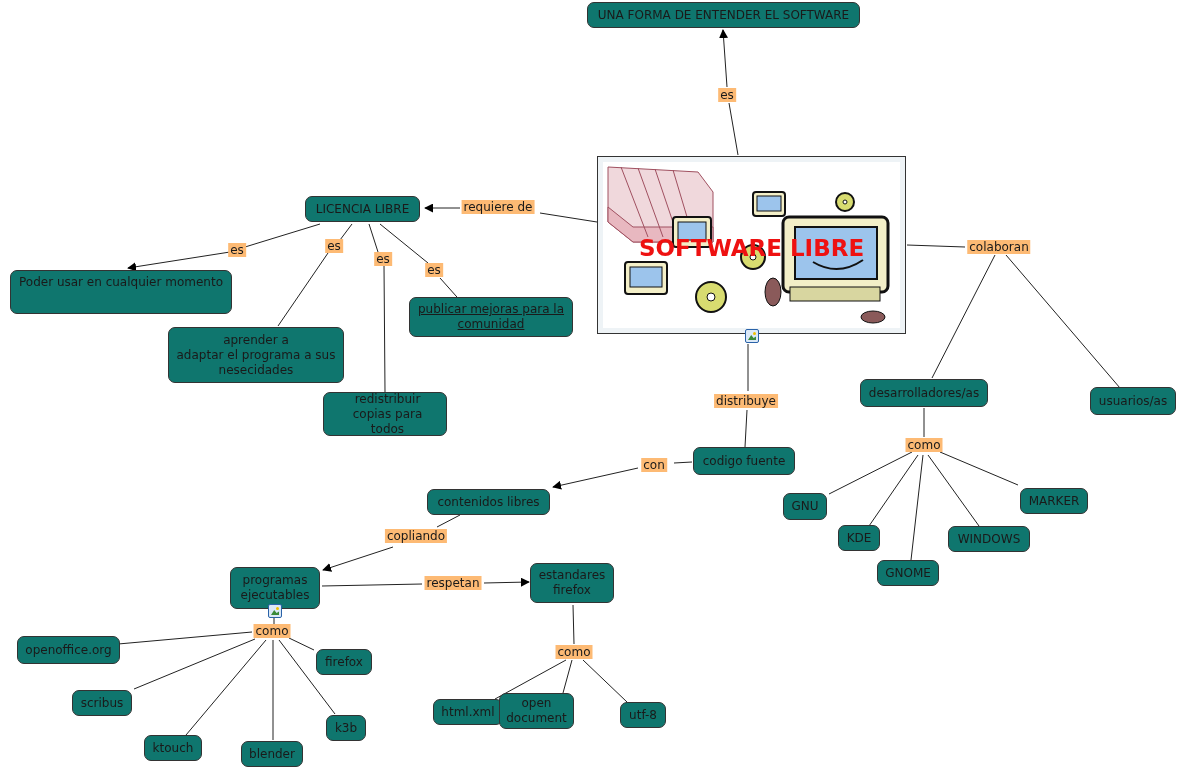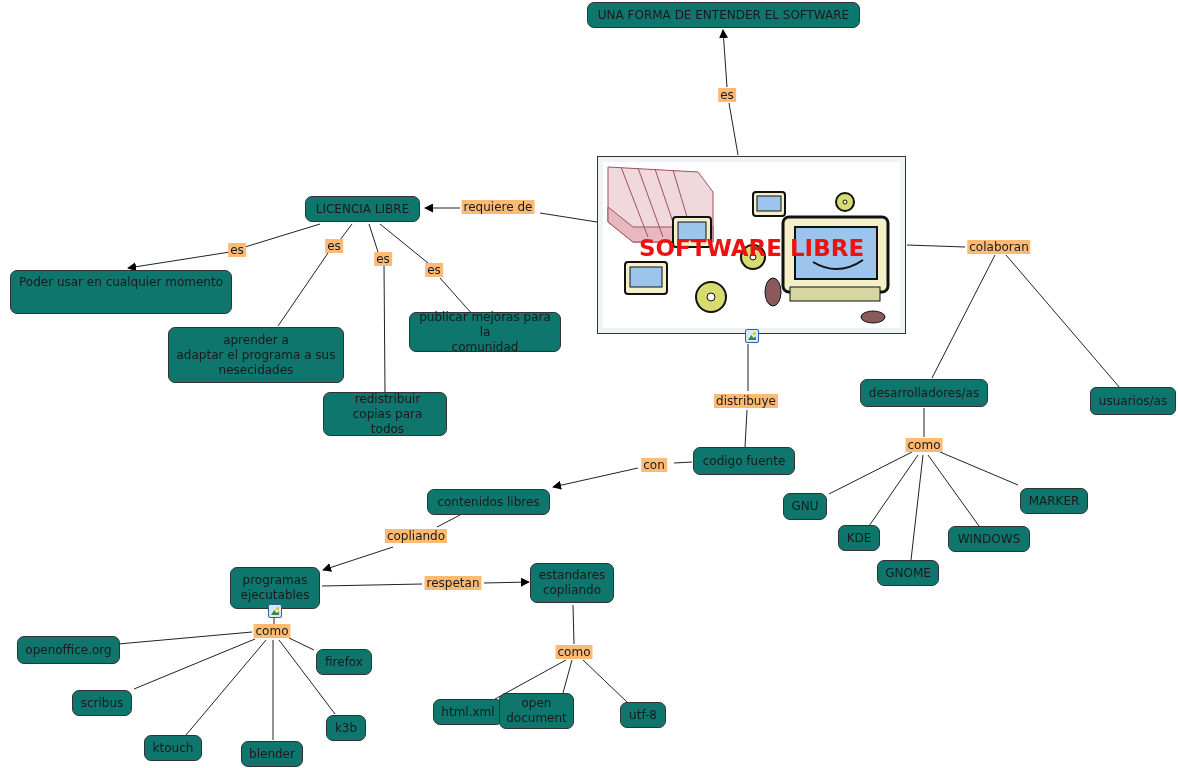"publicar mejoras para la" div.node { text-decoration: none -> underline; top: 312px -> 297px; width: 152px -> 164px }
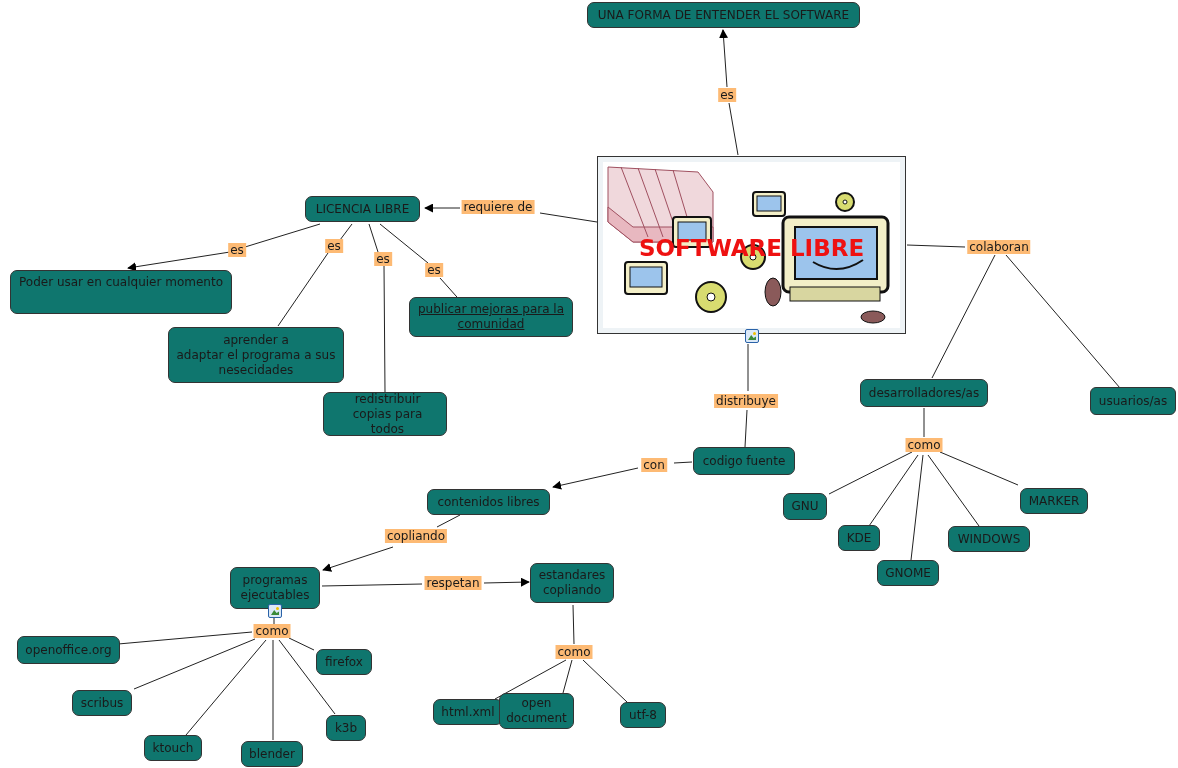"usuarios/as" div.node { border-radius: 6px -> none }
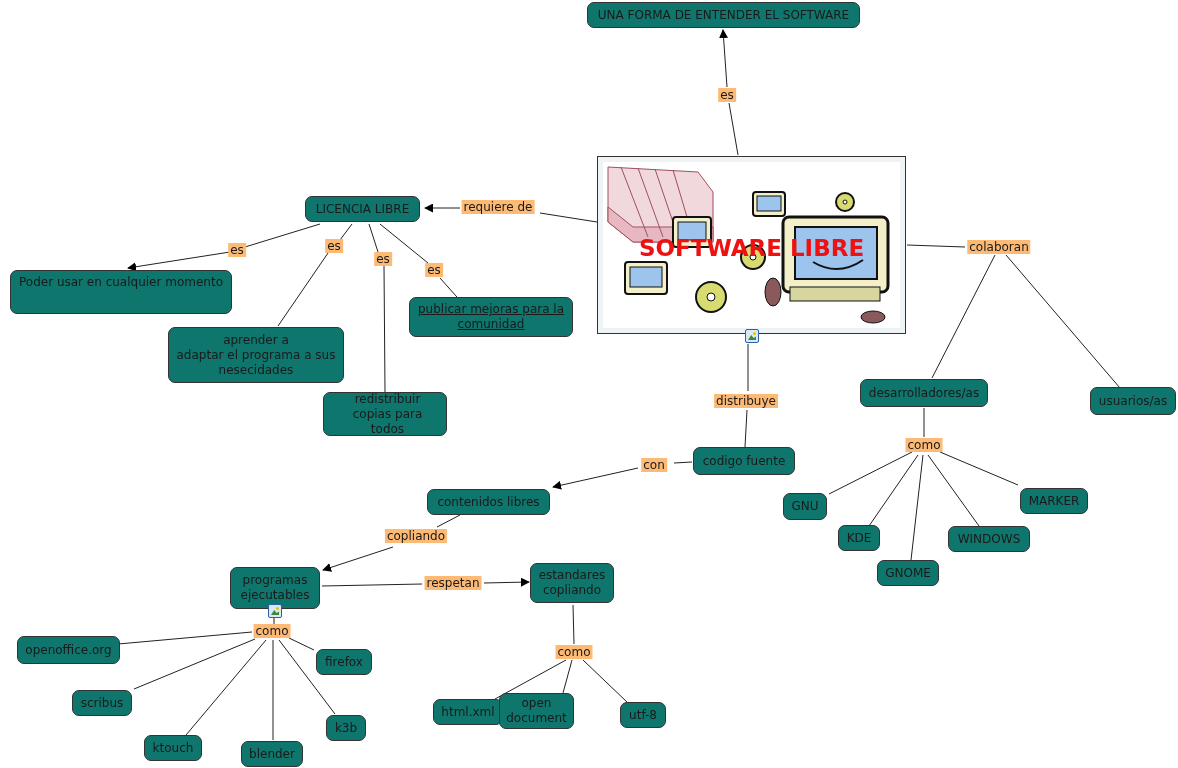"estandares" div.node { text: copliando -> firefox }
